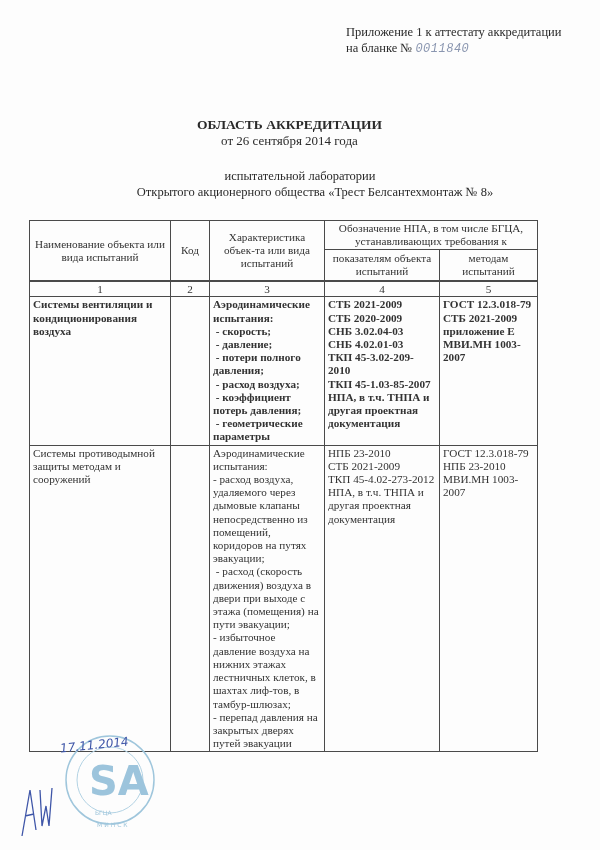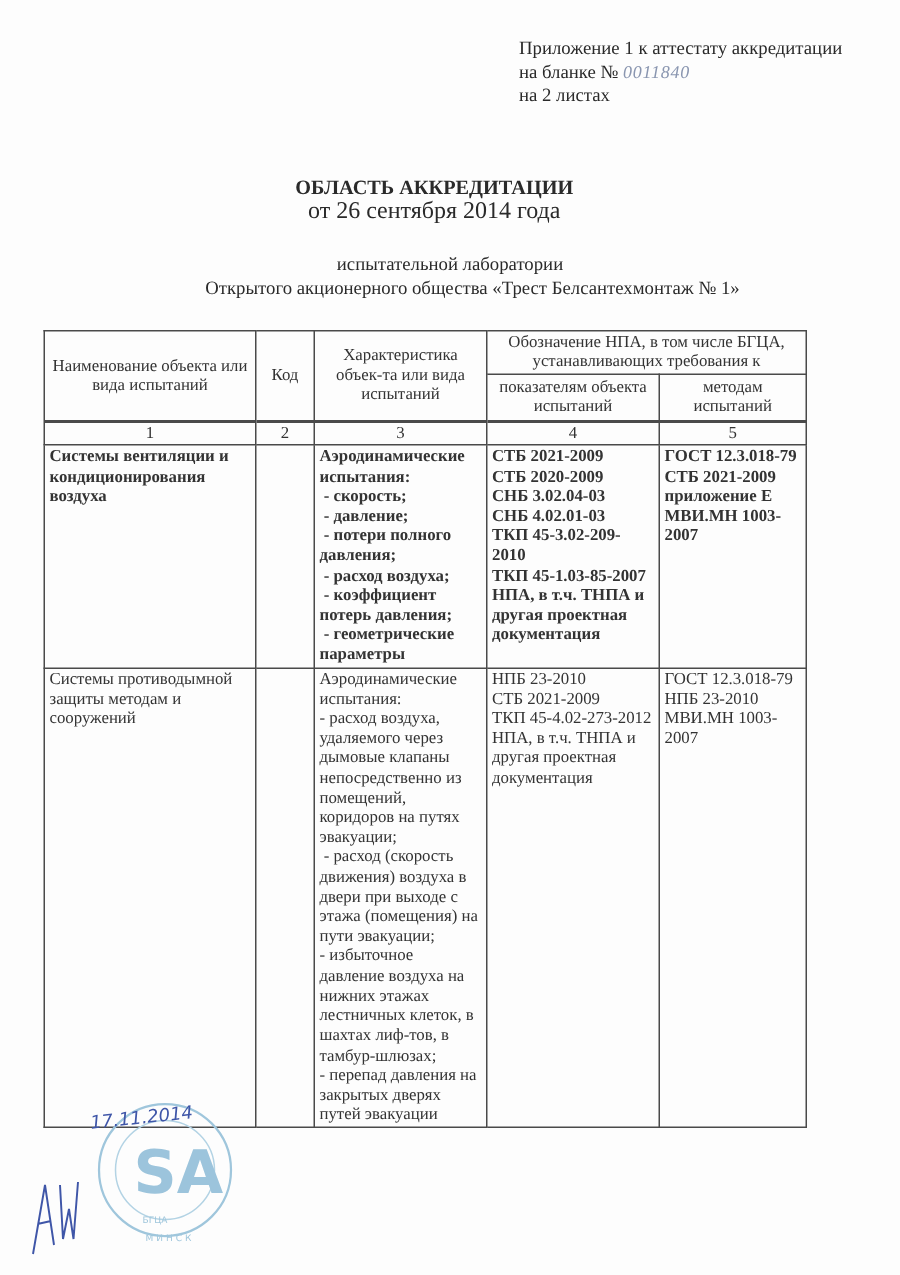"0011840" .annex .hand { font-family: Liberation Serif, serif -> Liberation Mono, monospace }
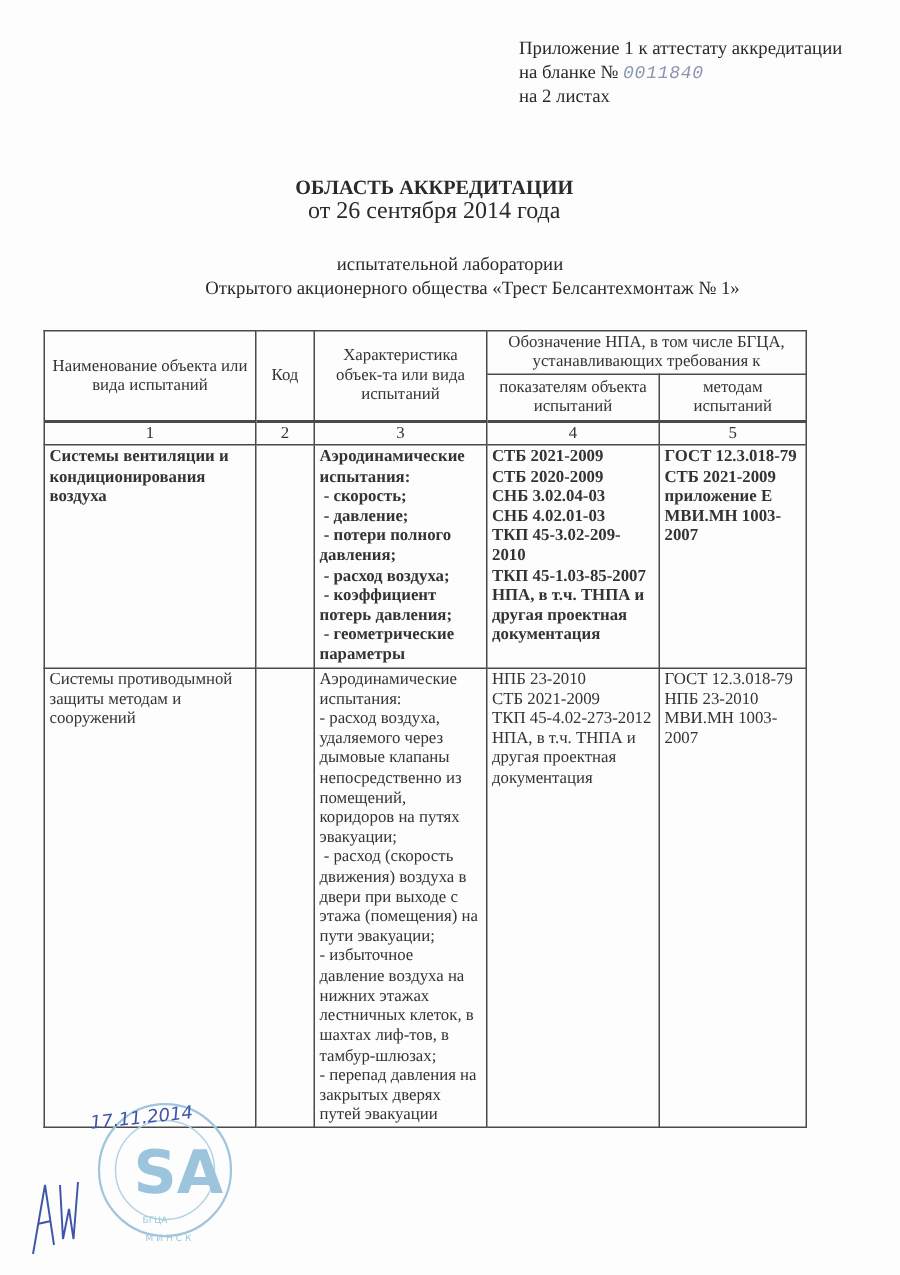"на 2 листах" div { html: <div>на 2 листах</div> -> none }
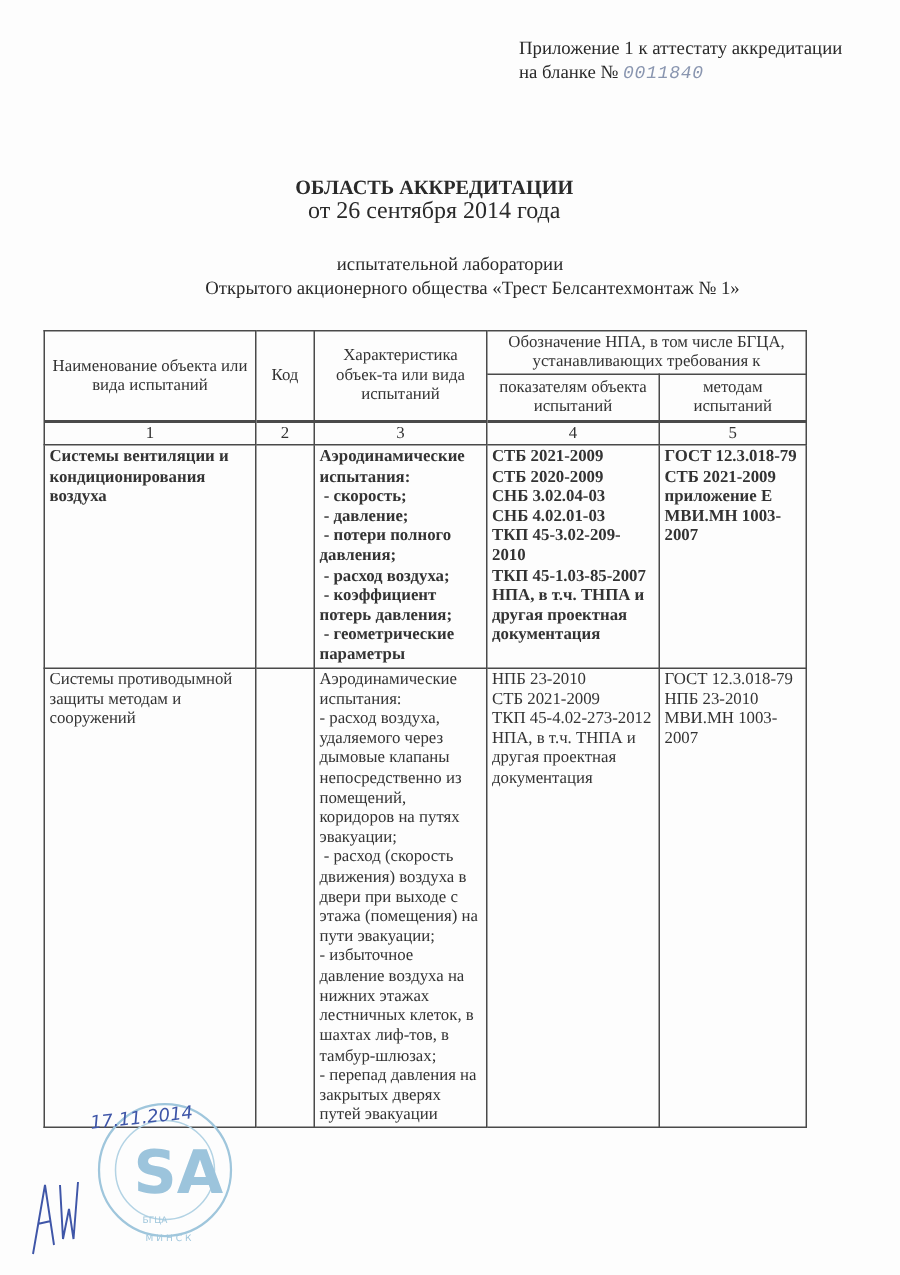"от 26 сентября 2014 года" .doc-date { font-size: 16px -> 13px }
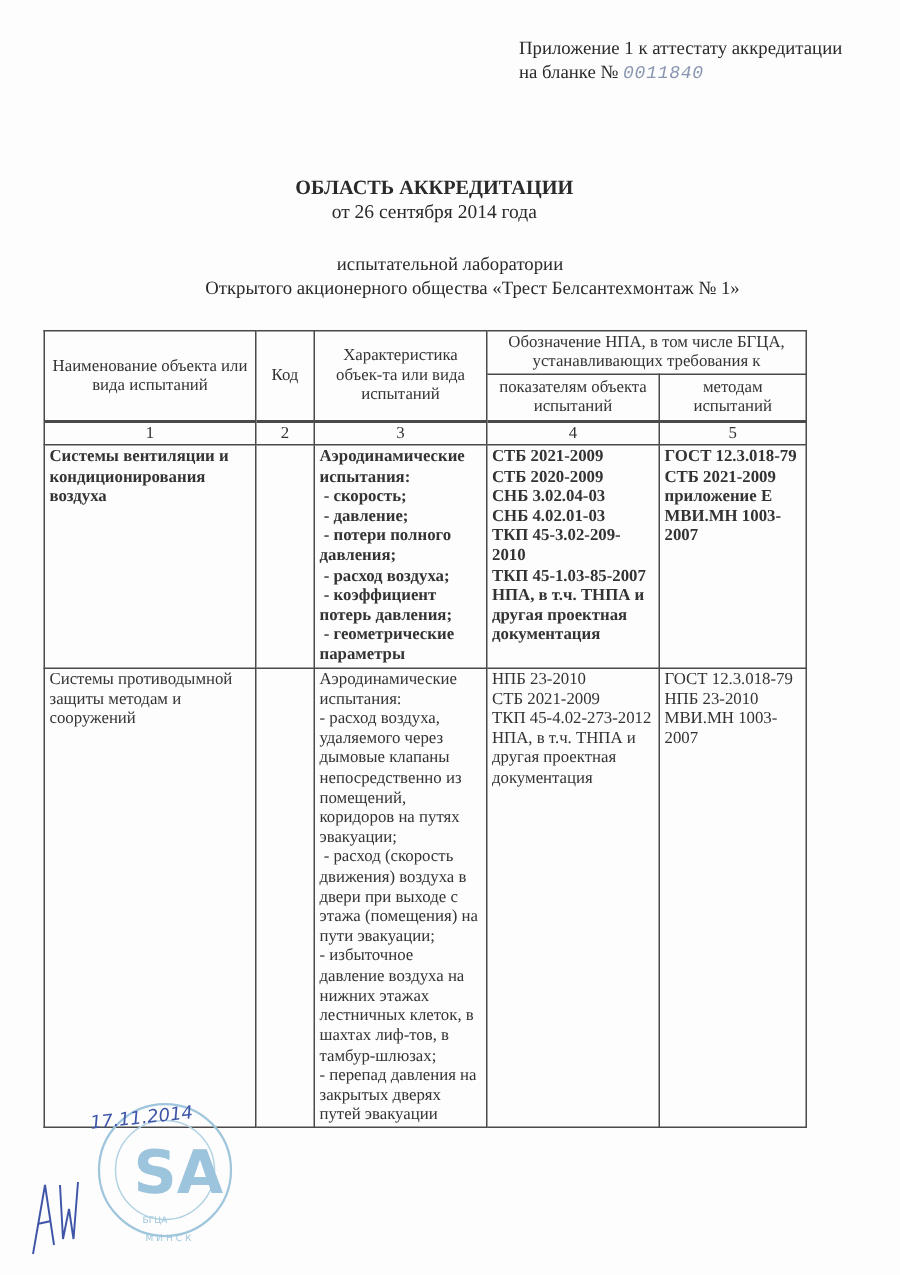"Открытого акционерного общества «Трест" div.lab-line2 { text: 1 -> 8 }
